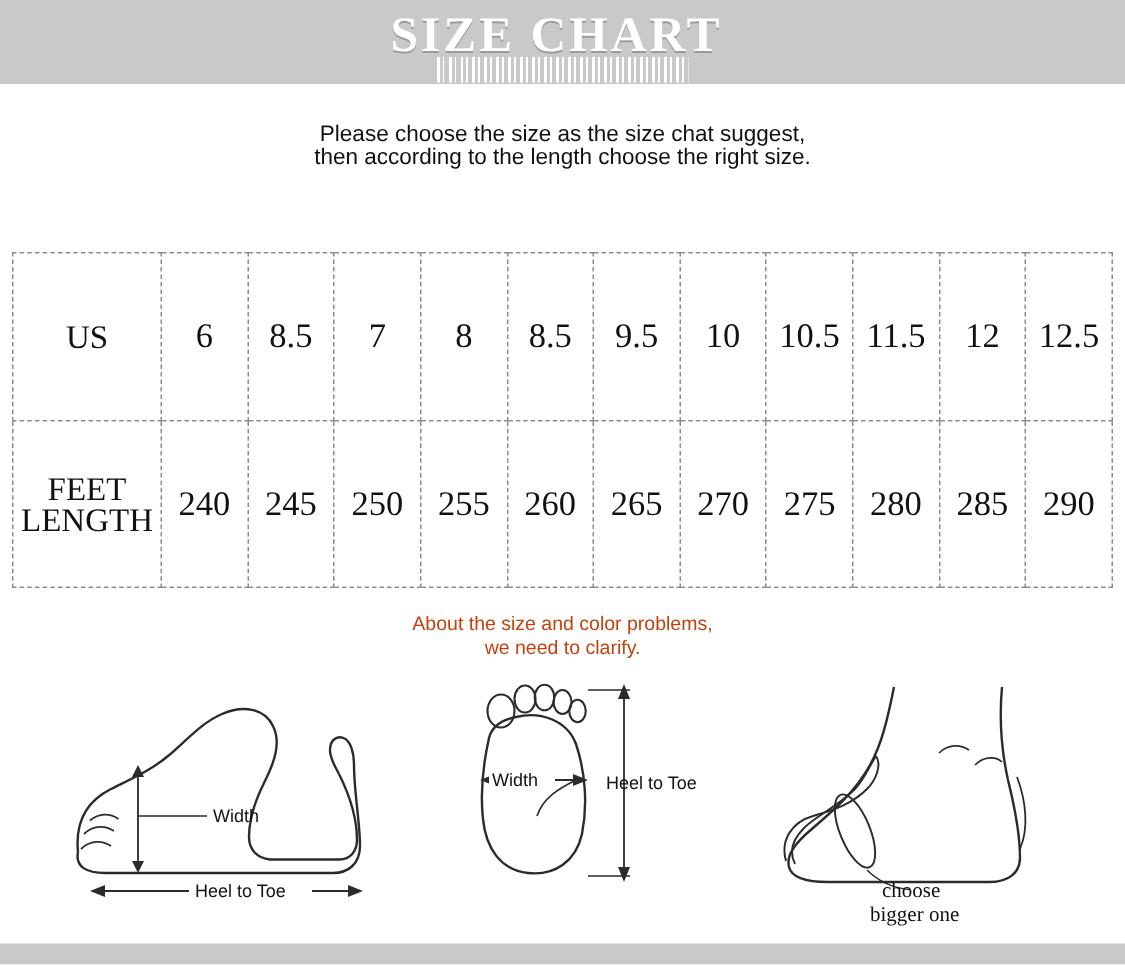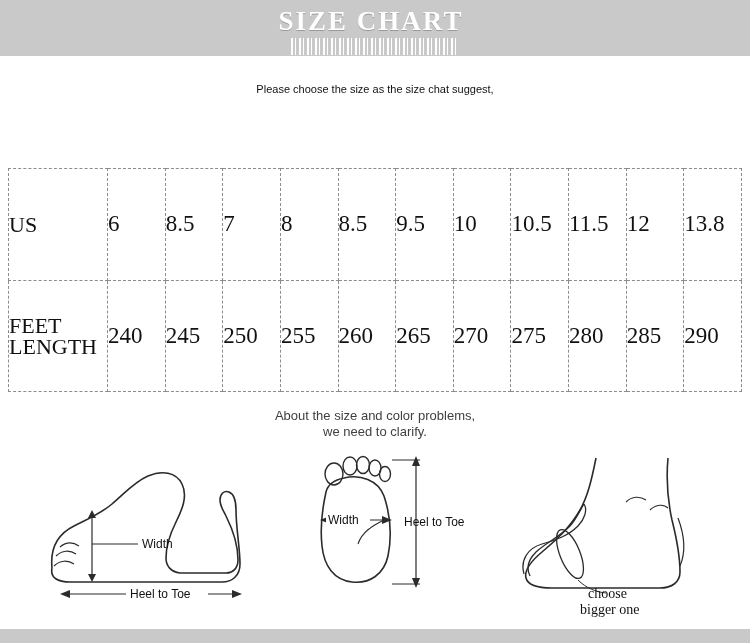"SIZE CHART" .header-title { font-size: 27px -> 33px }
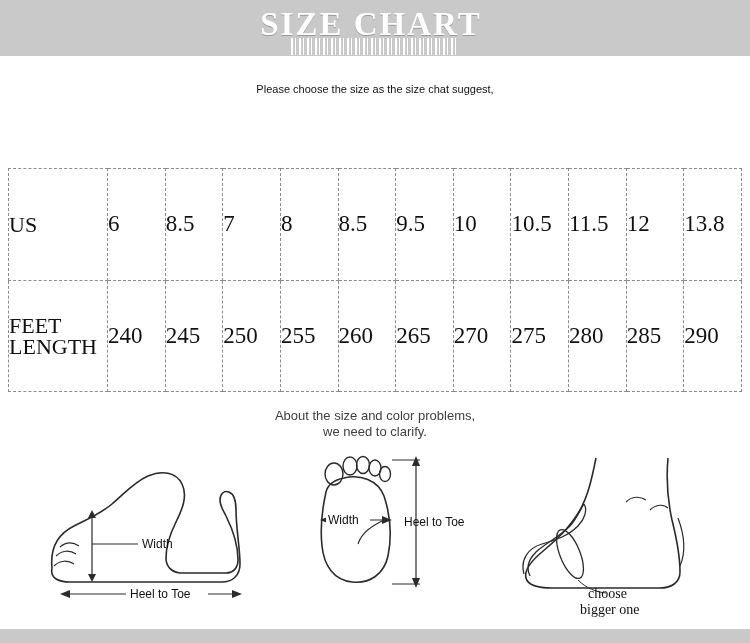"Please choose the size as" .intro { font-size: 11px -> 15px }
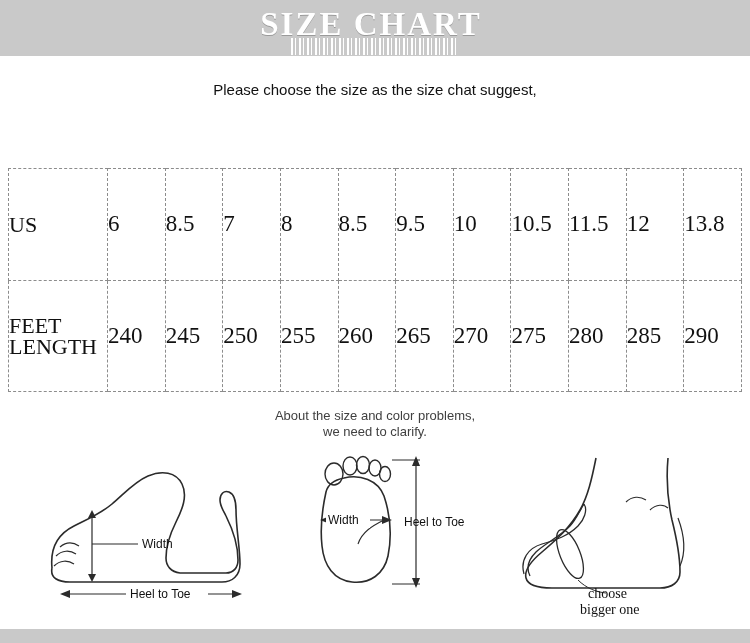"then according to the length" div { html: none -> <div>then according to the length choose the right size.</div> }
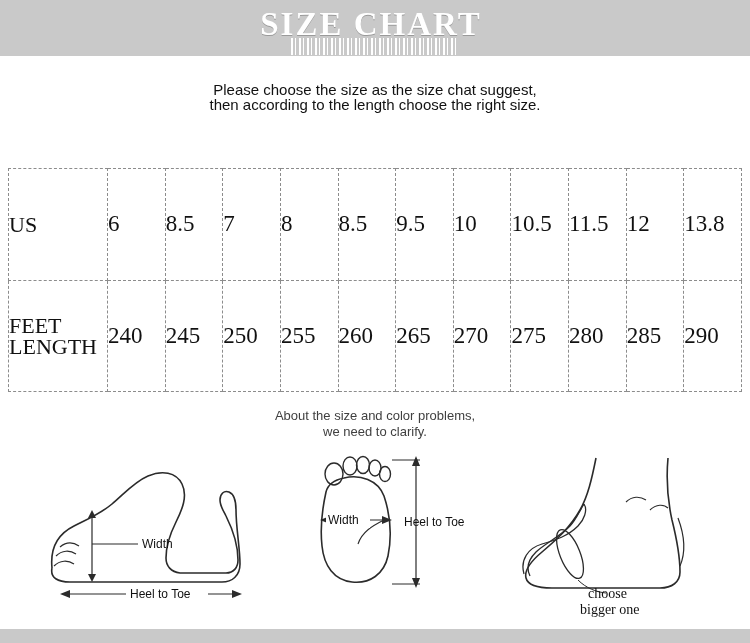"US" table.size-table td { text-align: none -> center }
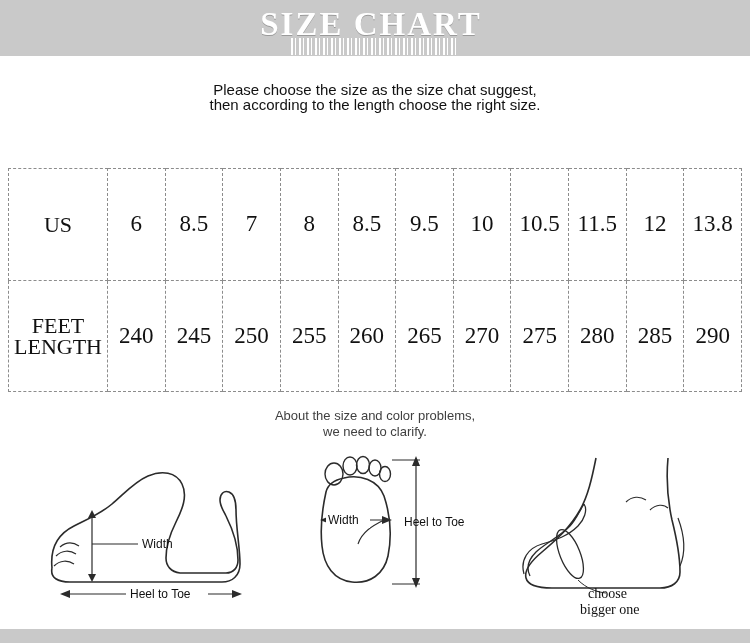"13.8" td { text: 13.8 -> 12.5 }
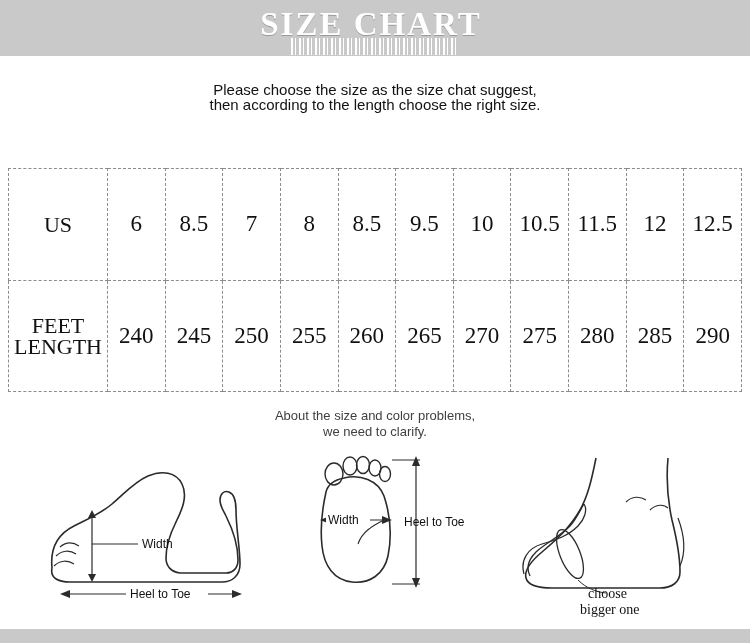"About the size and color" .about { color: #404040 -> #c2410c }
